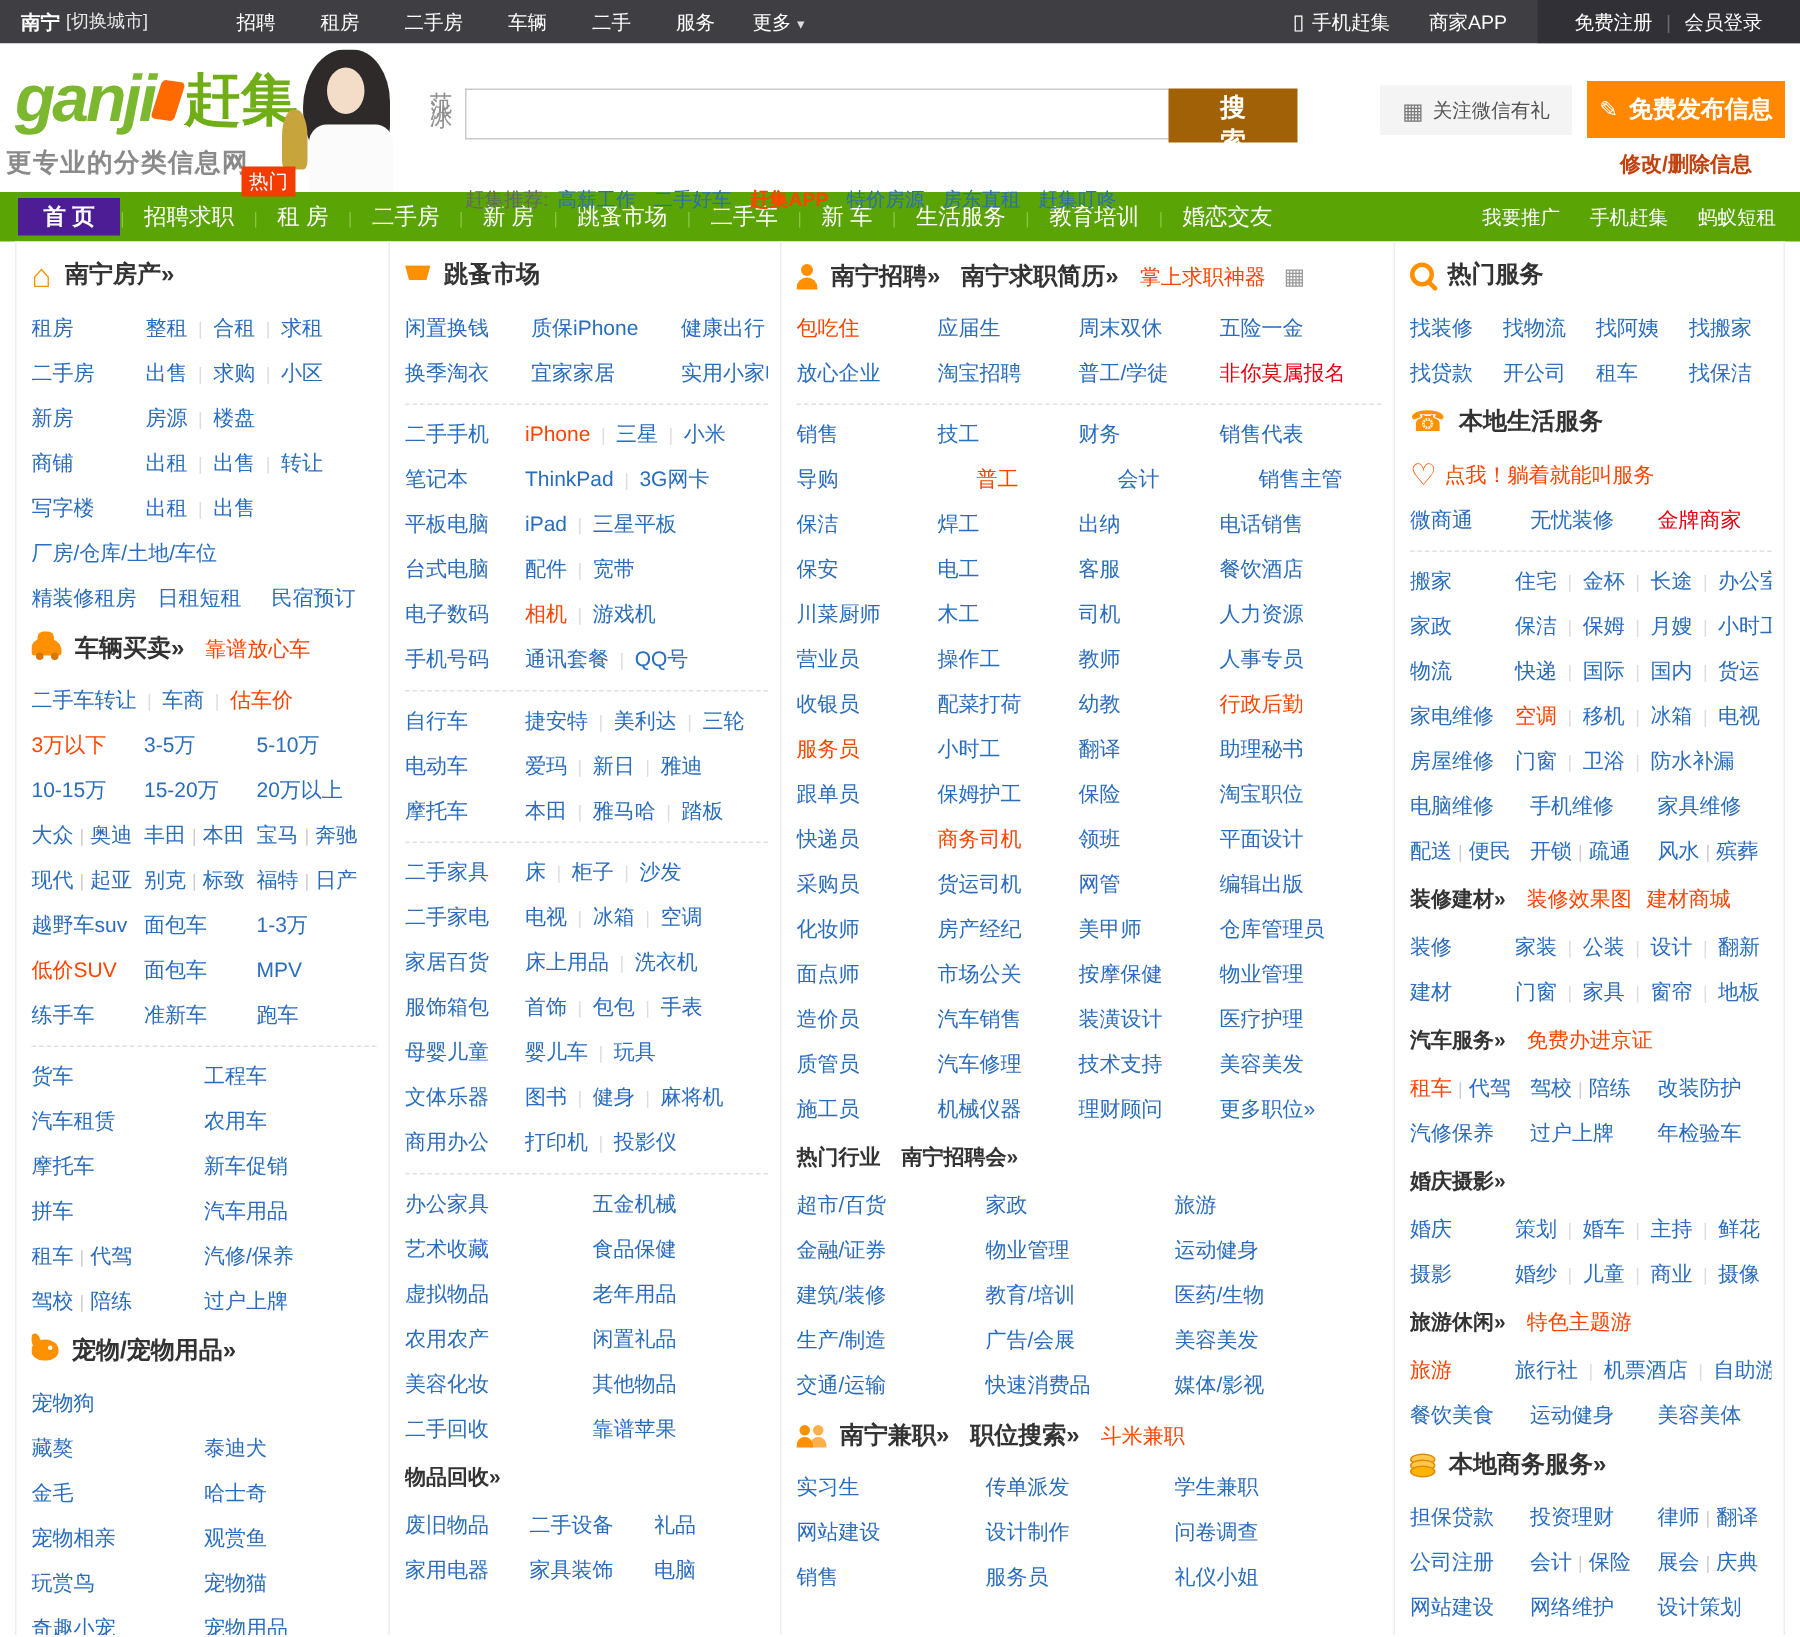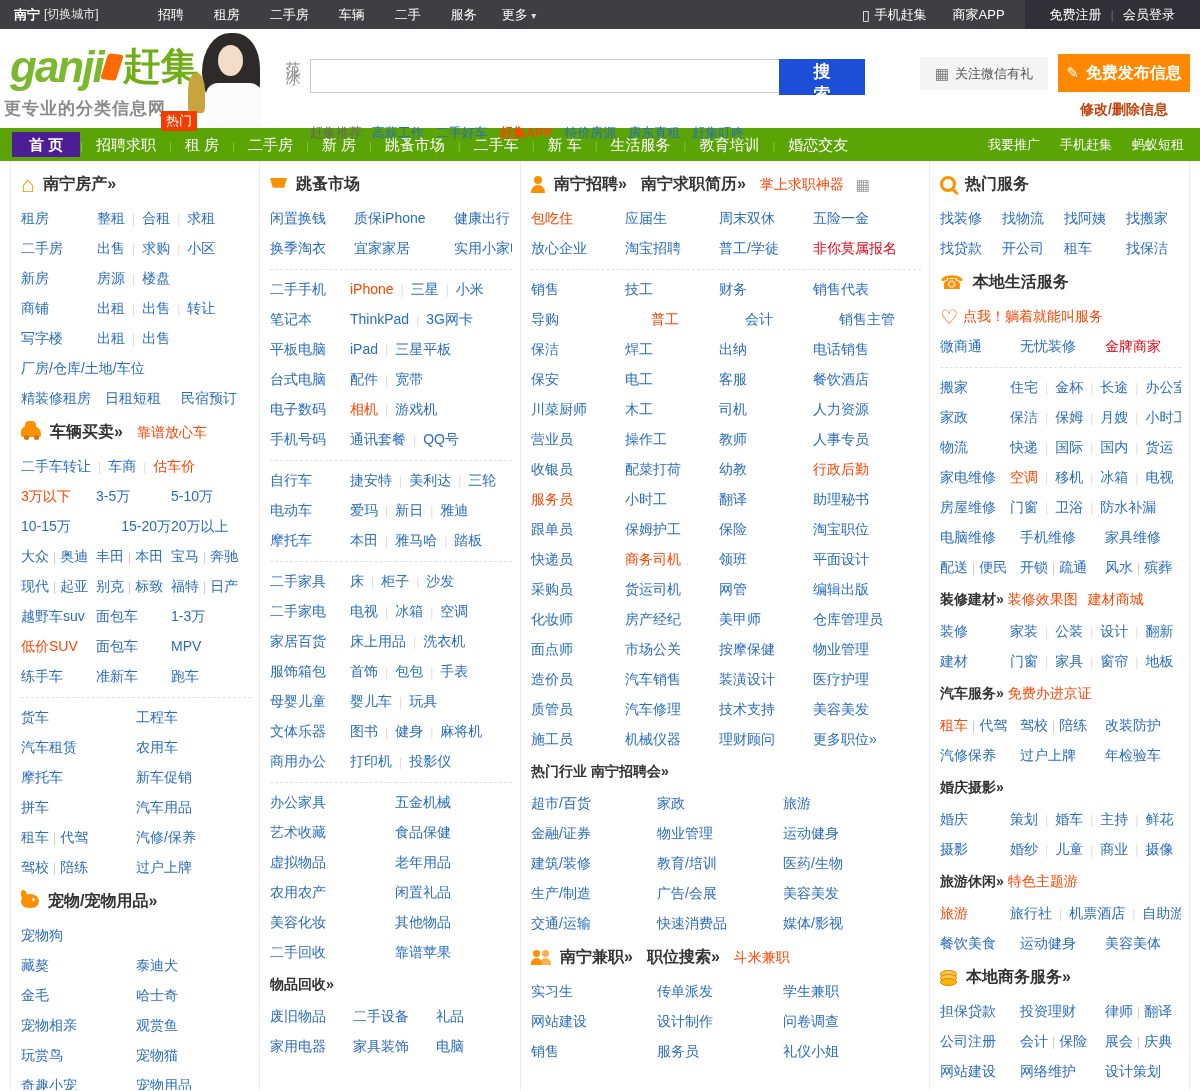"搜 索" .search-btn { background: #1d4ed8 -> #a16207 }
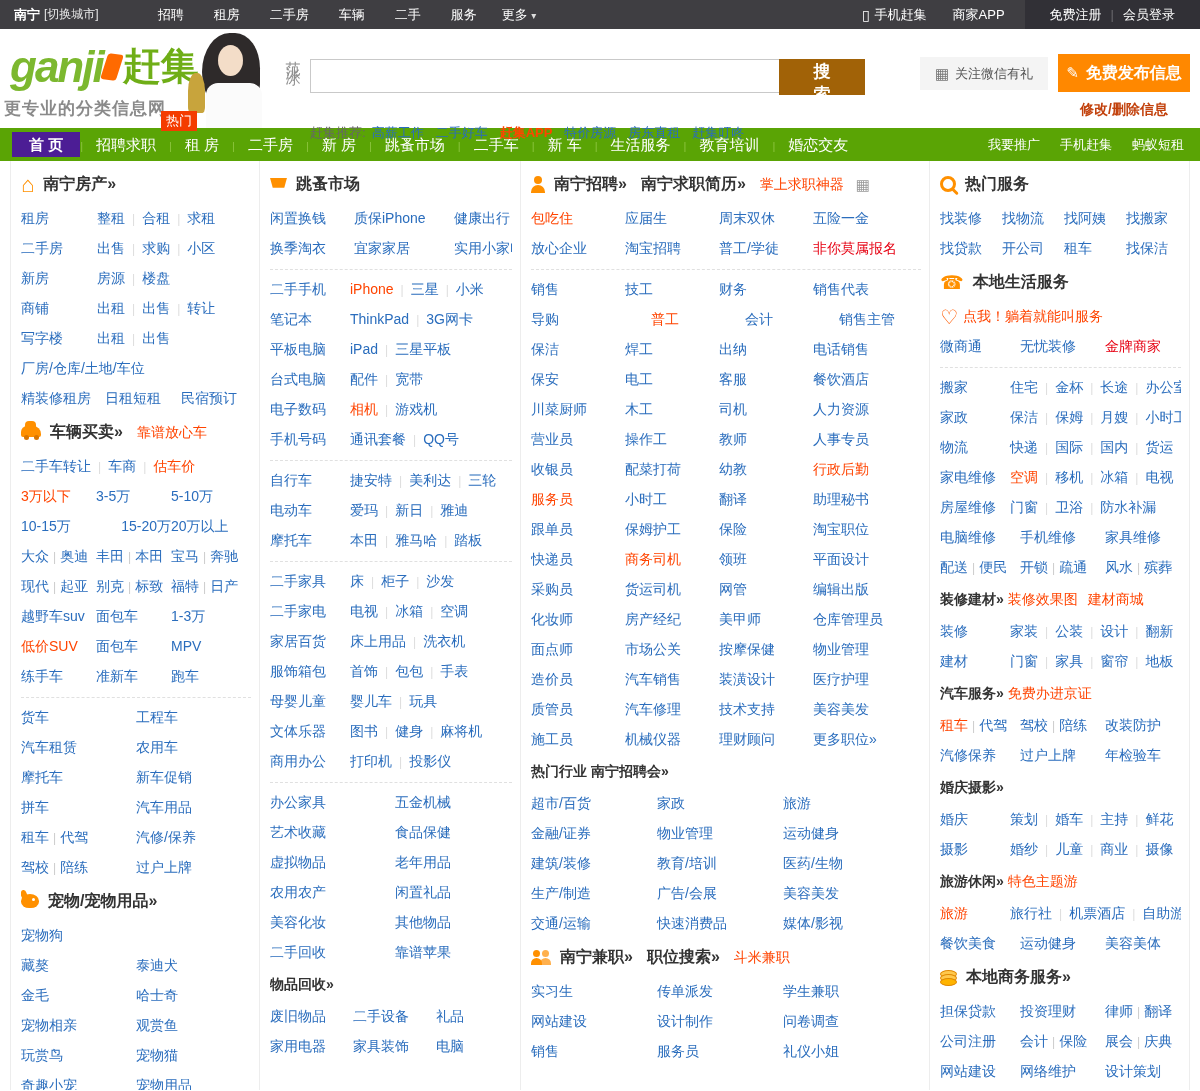"15-20万" span.cellbox { text-align: right -> none }
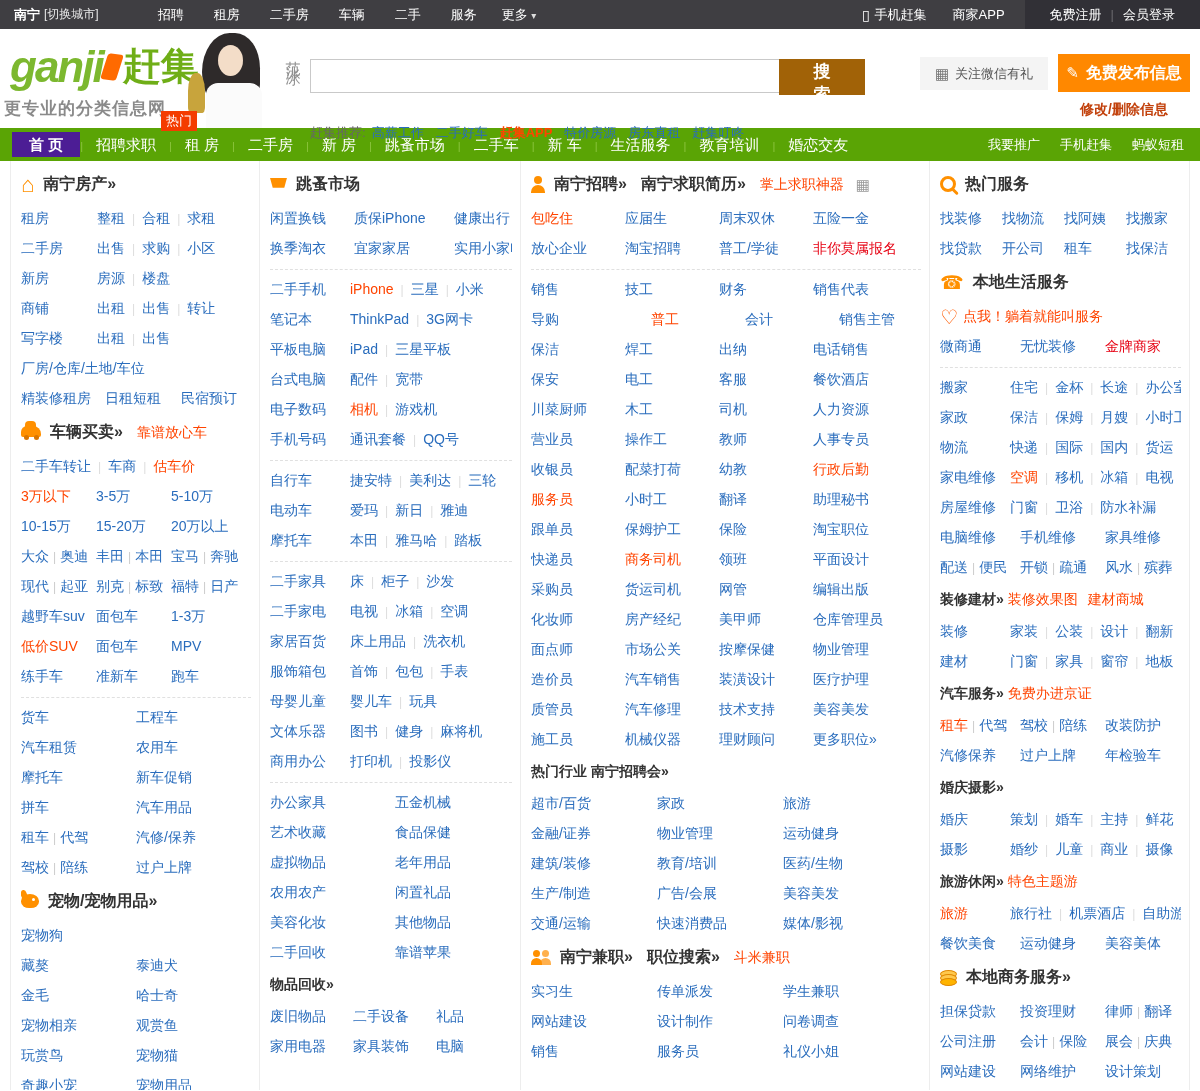"装修建材»" .sub-title { margin-right: 4px -> 14px }
